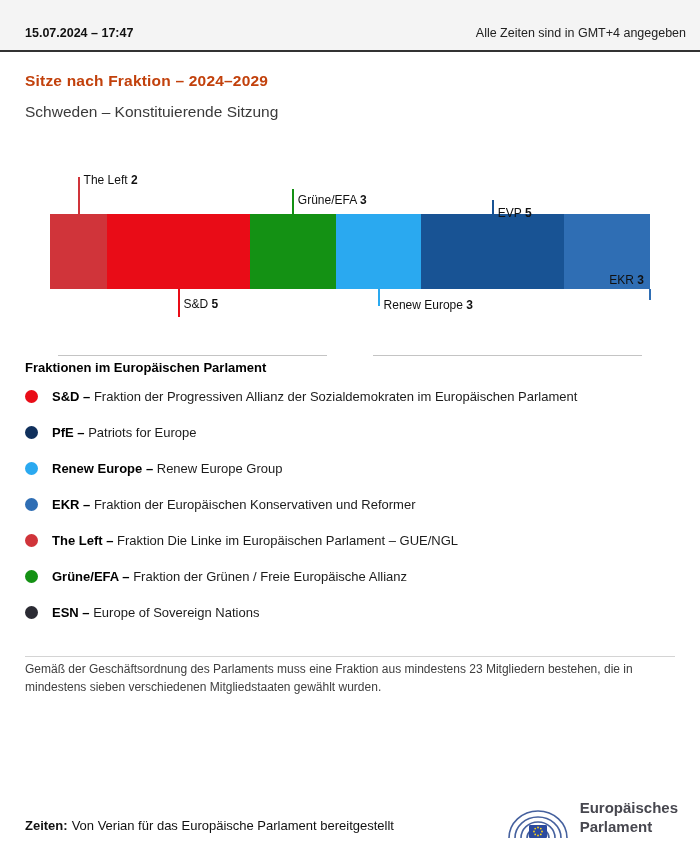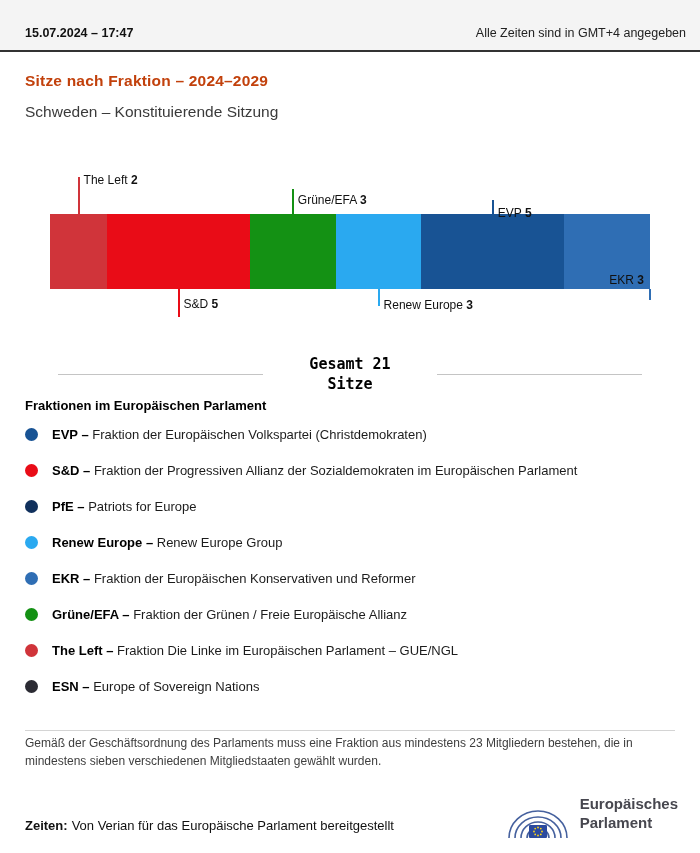"Gesamt 21" div.text { html: <div> <div>Gesamt 21</div> <div>Sitze</div> </div> -> none }
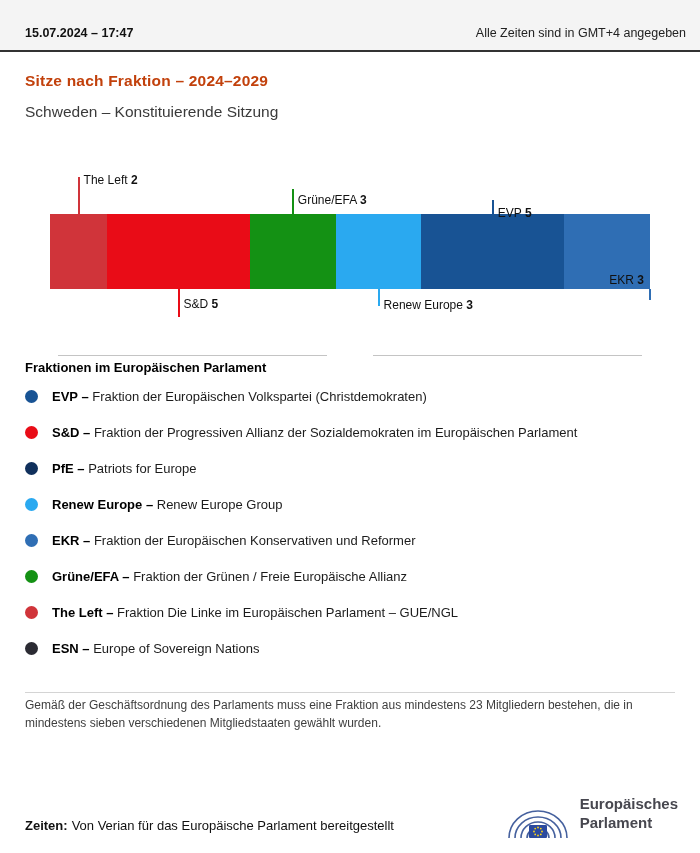"EVP – Fraktion der Europäischen" div.legend-item { html: <div> <span></span> <span><b>EVP – </b><span>Fraktion der Europäischen Volkspartei (Christdemokraten)</span></span> </div> -> none }
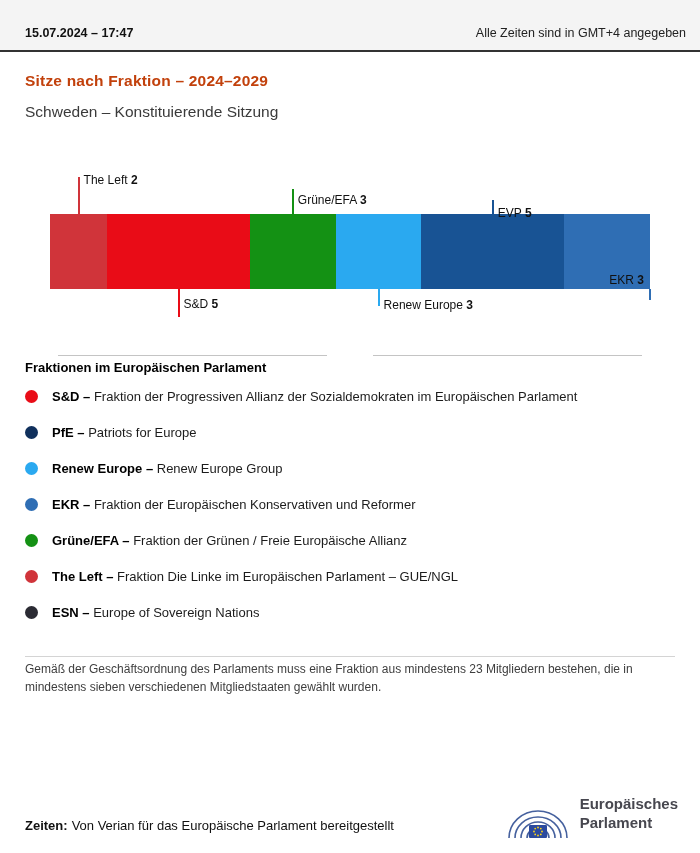"Grüne/EFA – Fraktion der Grünen" div.legend-item { order: before "The Left – Fraktion Die" -> after "The Left – Fraktion Die" }
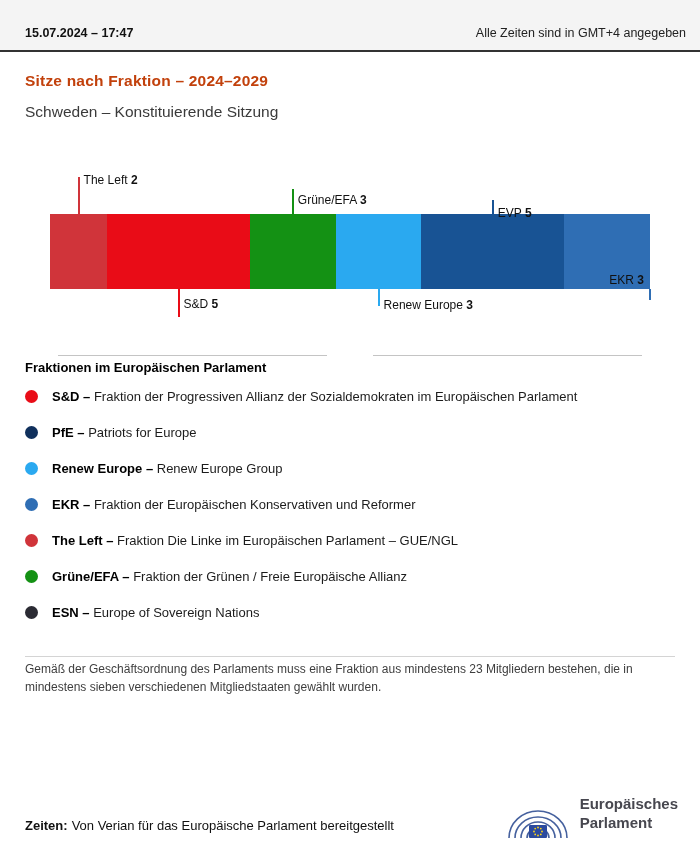"Europäisches" .logo { align-items: flex-start -> center }
